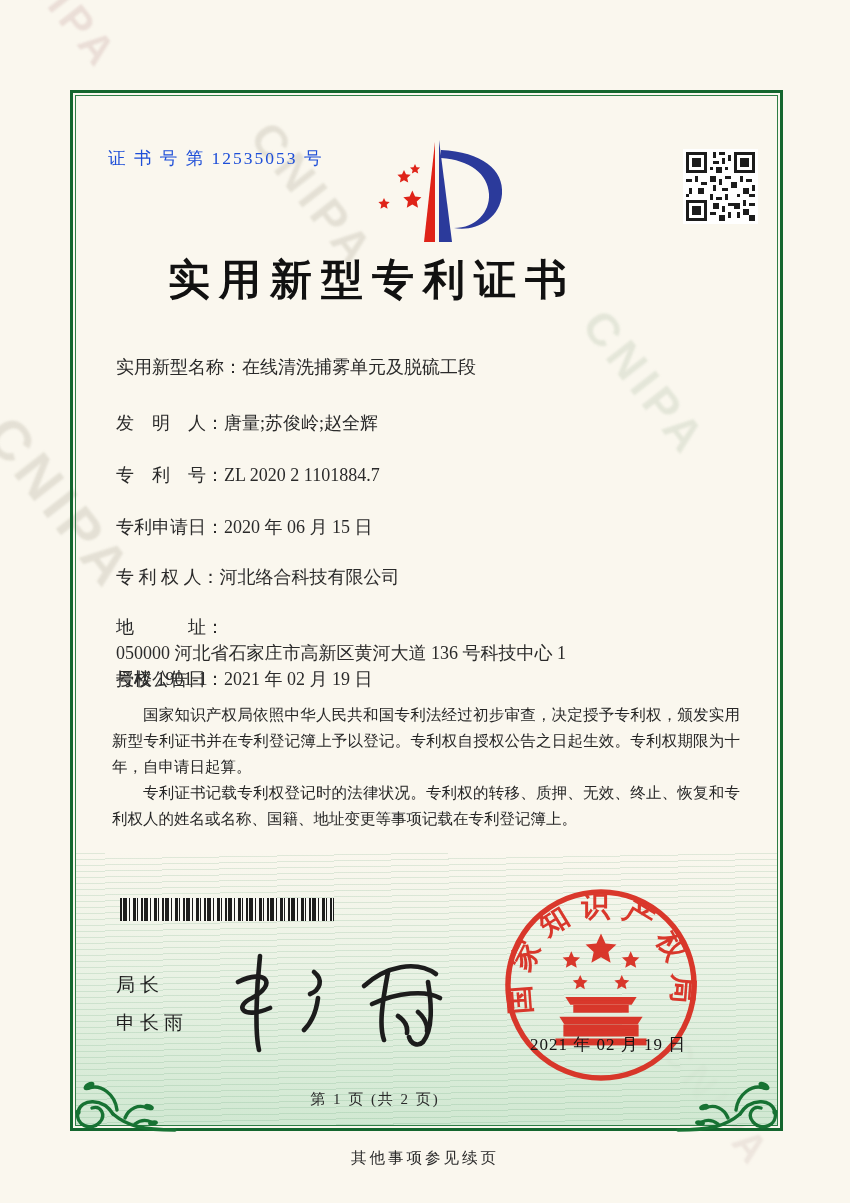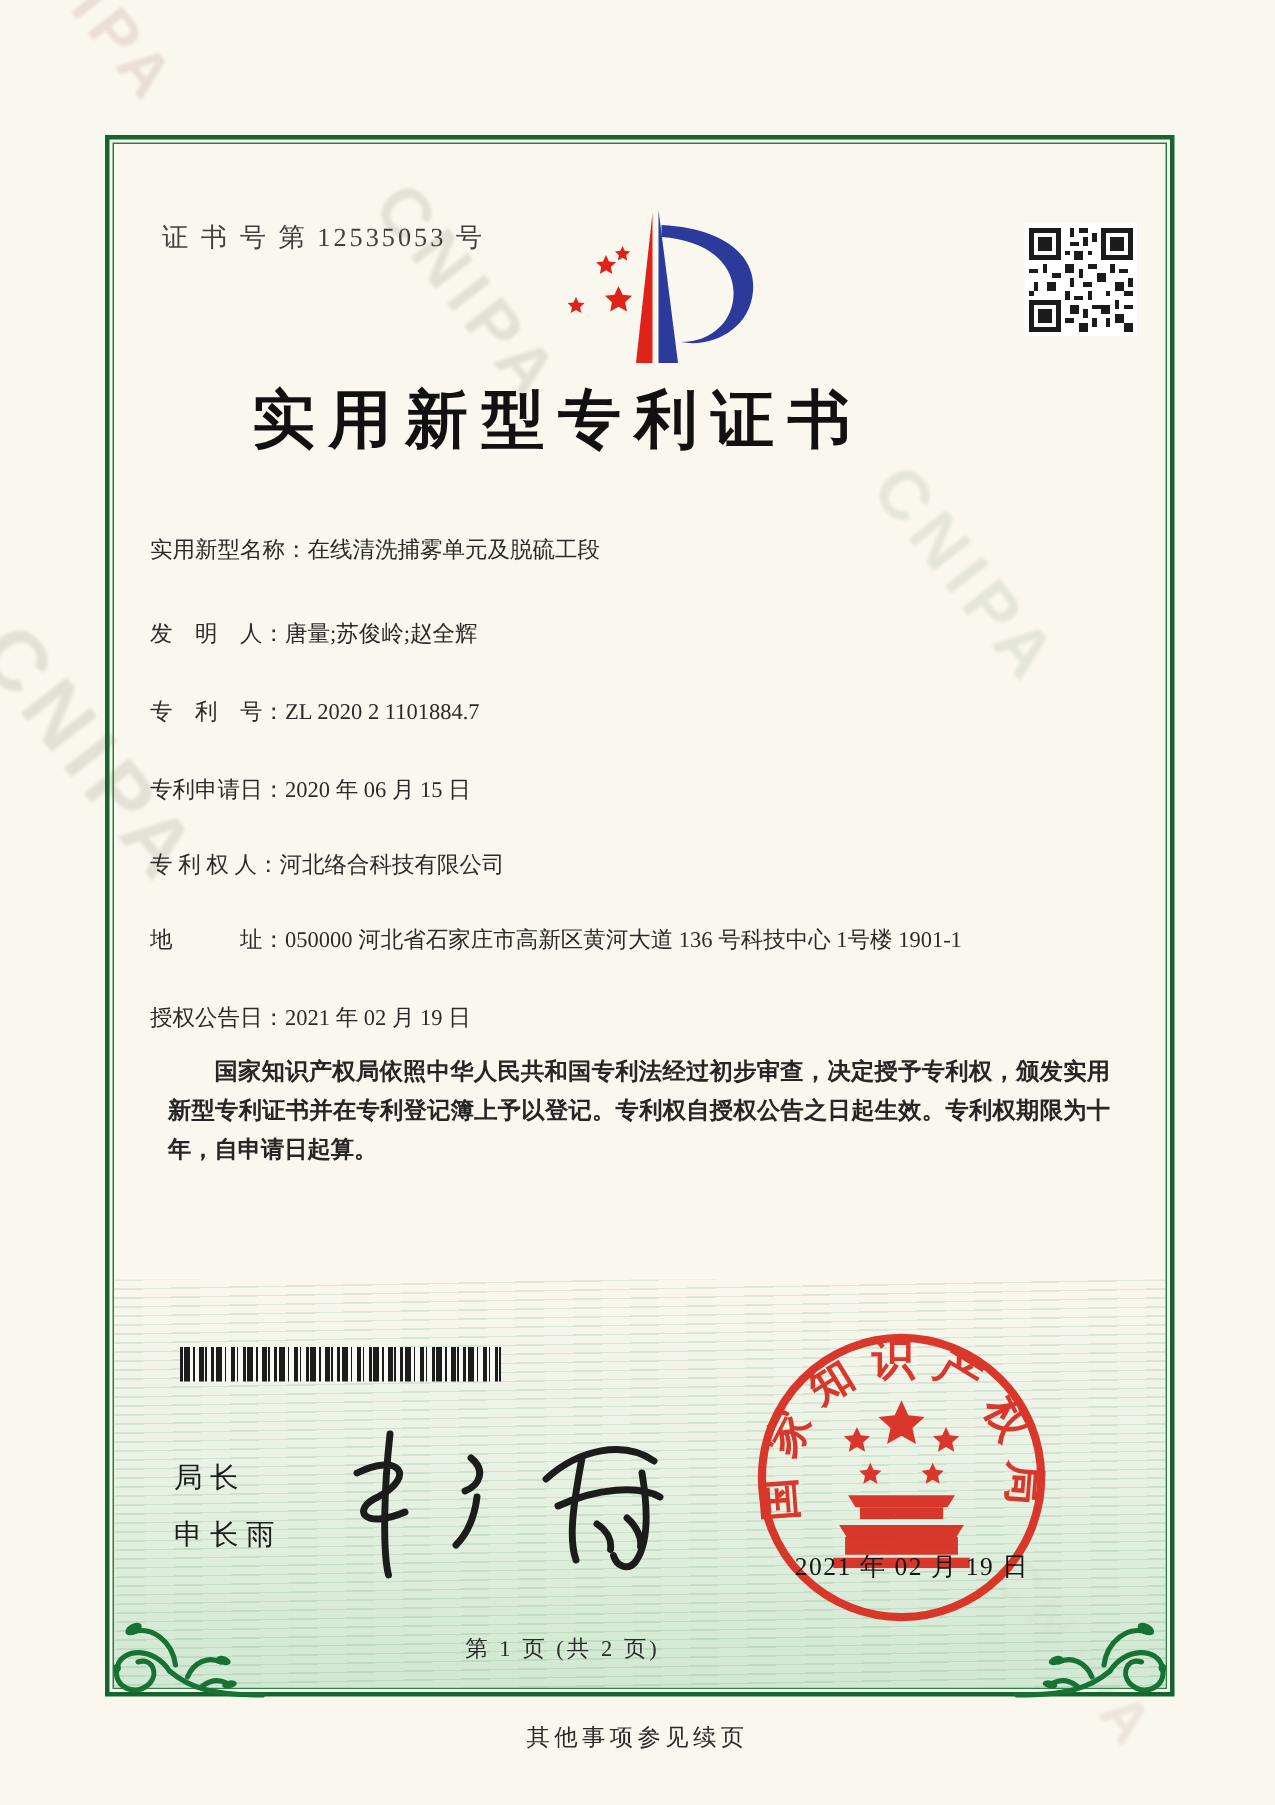"证 书 号 第 12535053" .cert-no { color: #404040 -> #1d4ed8 }
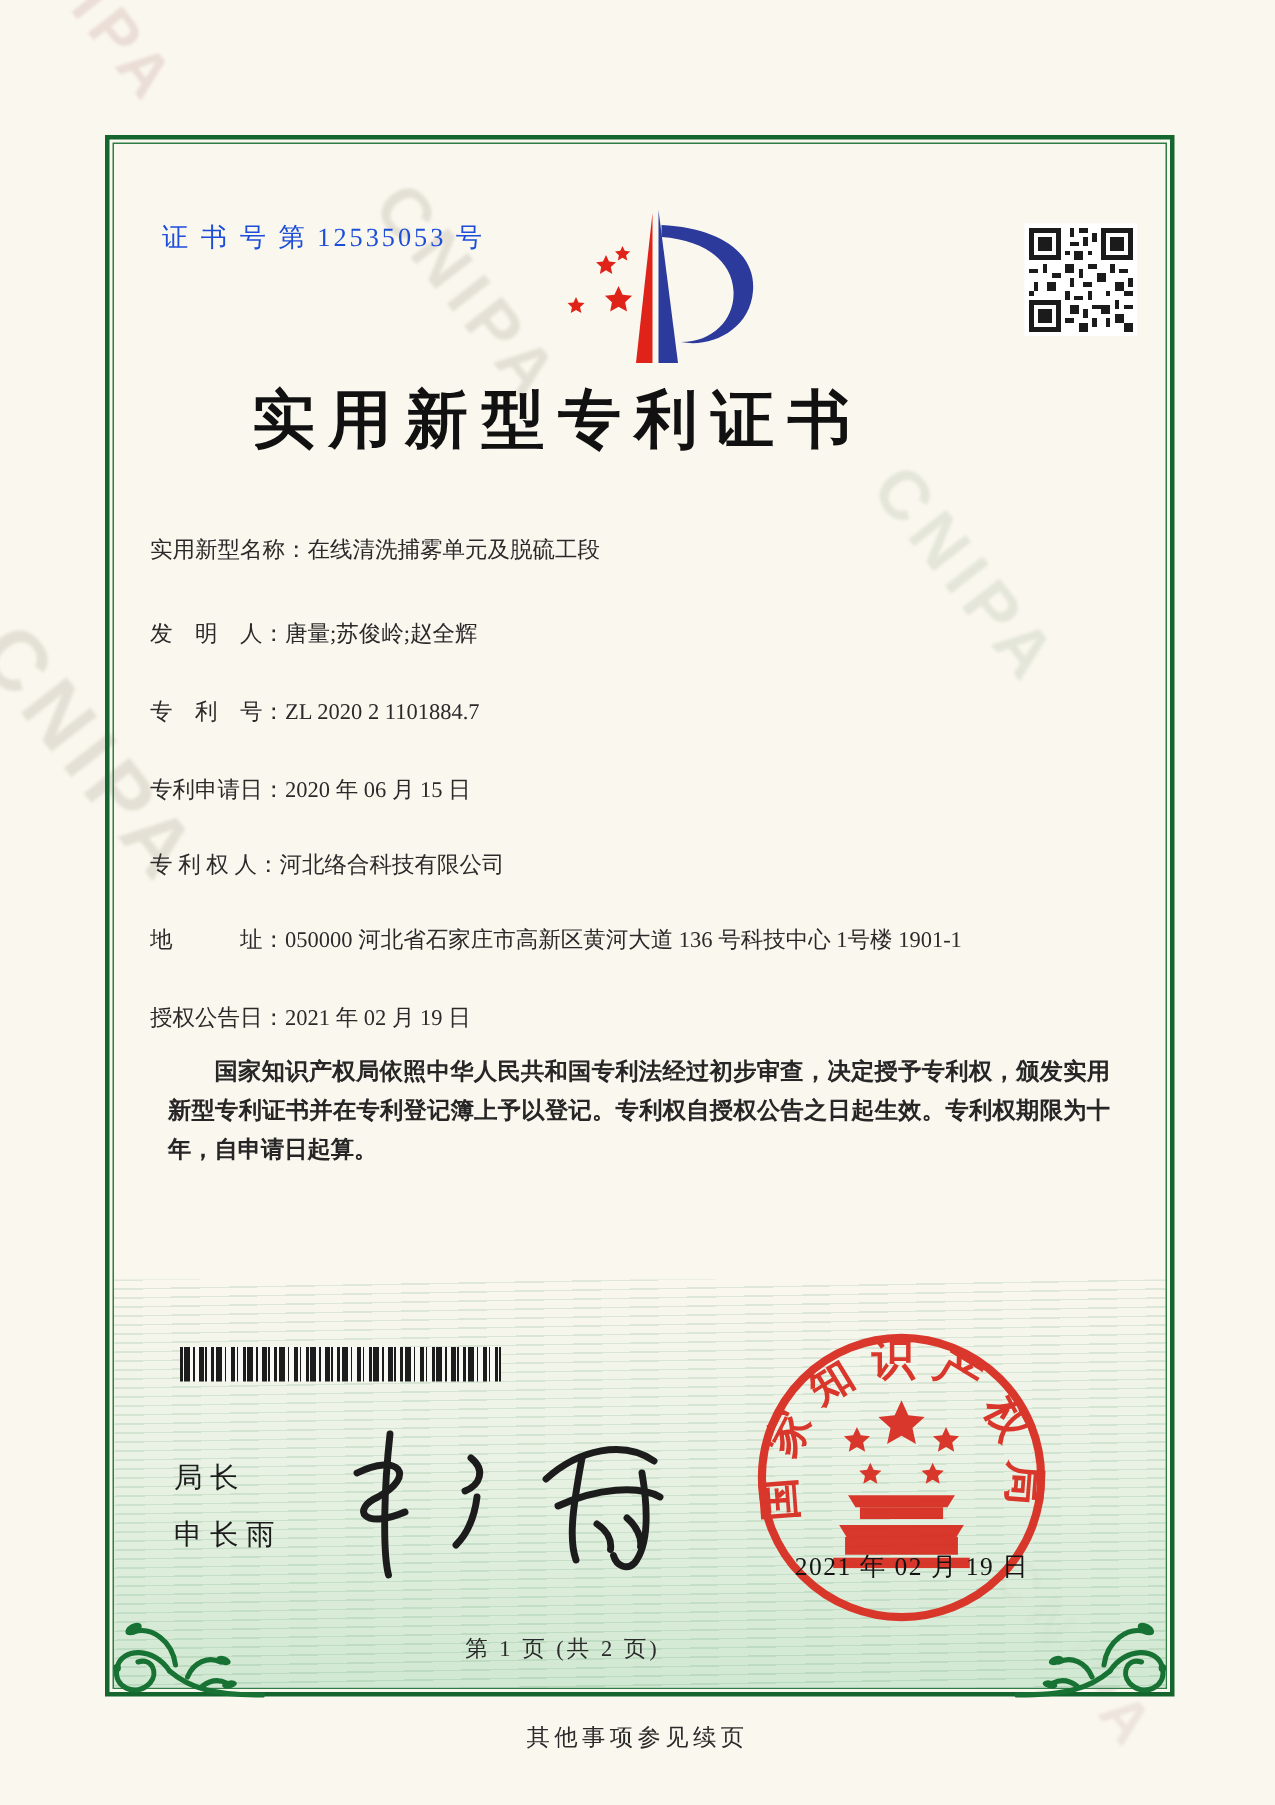"实用新型名称：在线清洗捕雾单元及脱硫工段" .field { font-size: 15px -> 18px; left: 100px -> 116px }
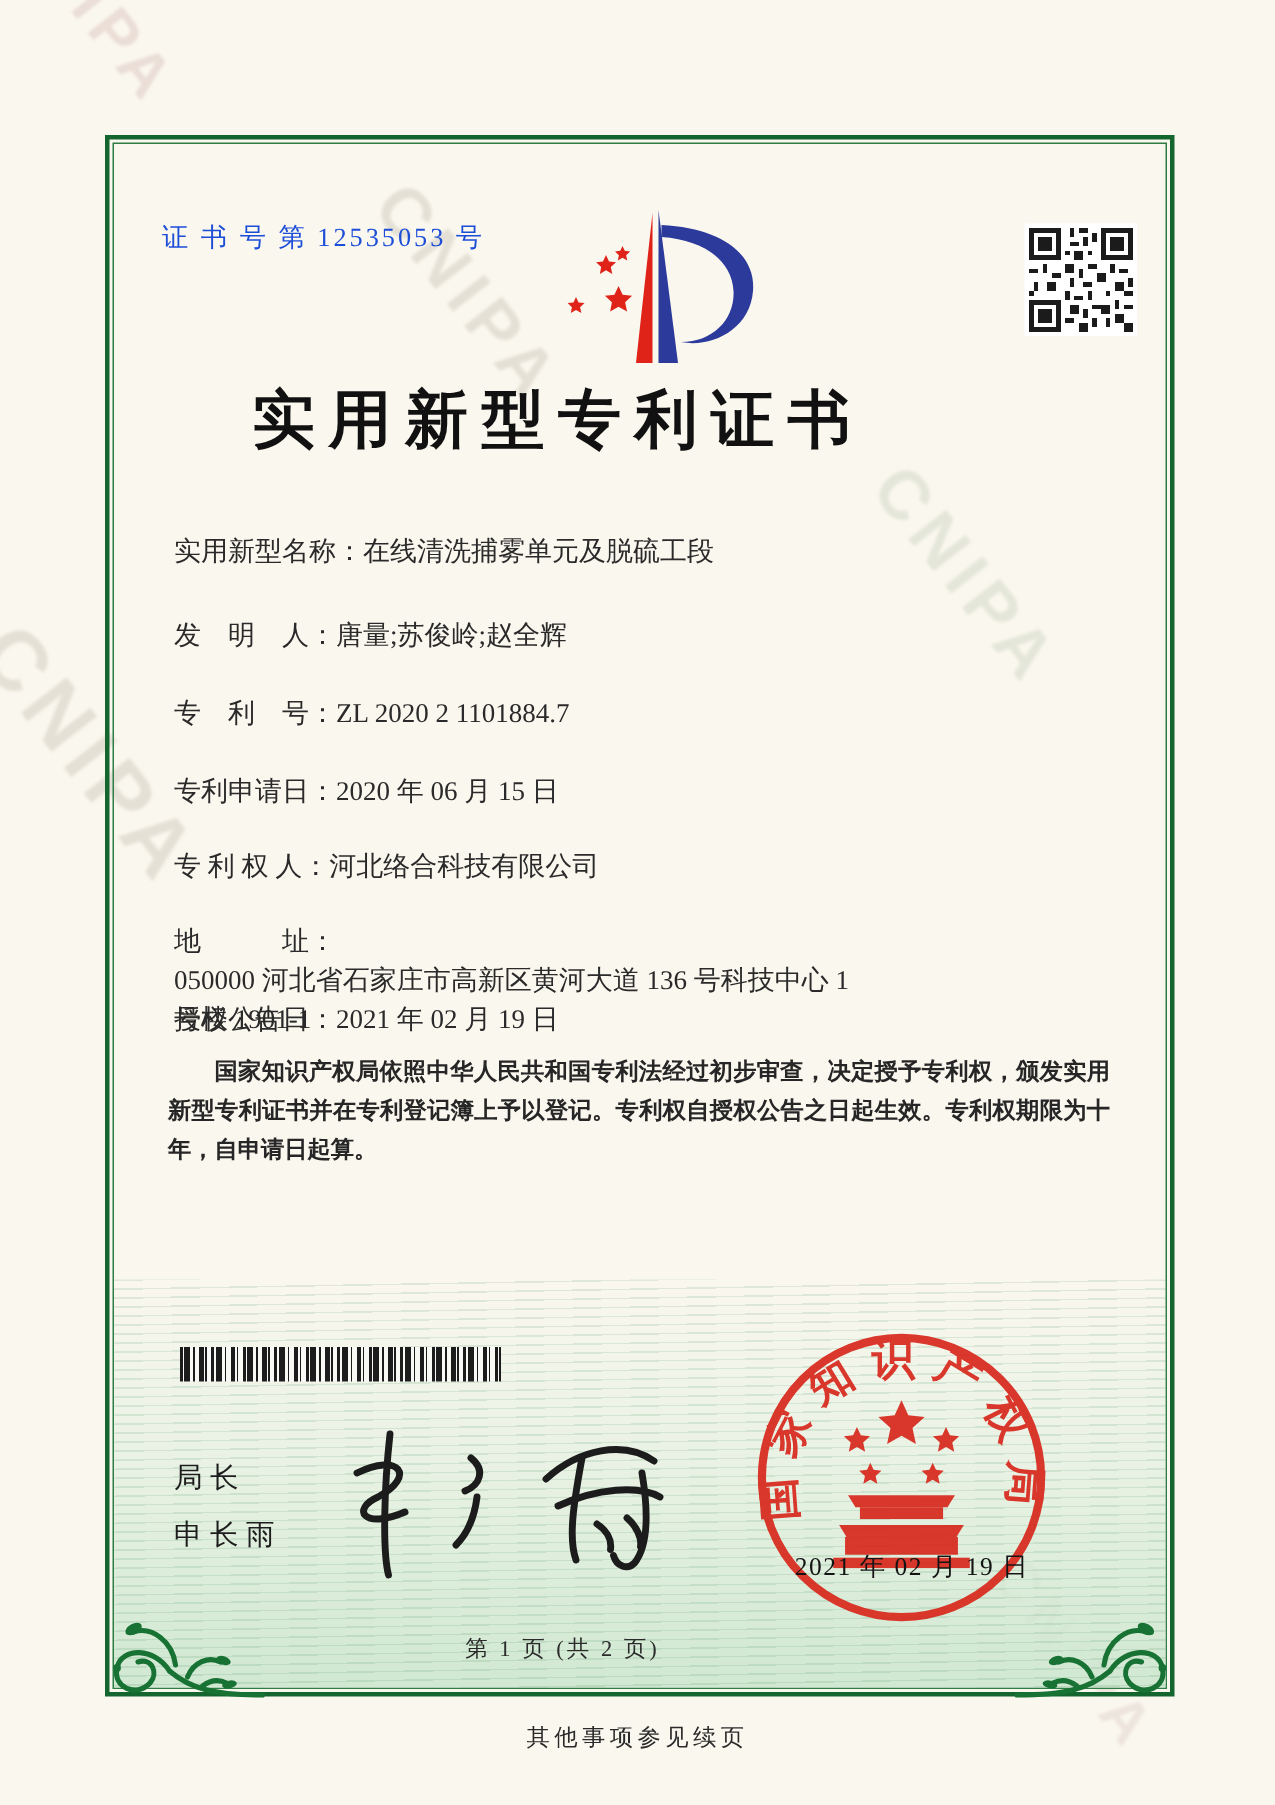"国家知识产权局依照中华人民共和国专利法经过初步审查，决定授予专利权，颁发实用新型" .body-text { font-weight: bold -> none }
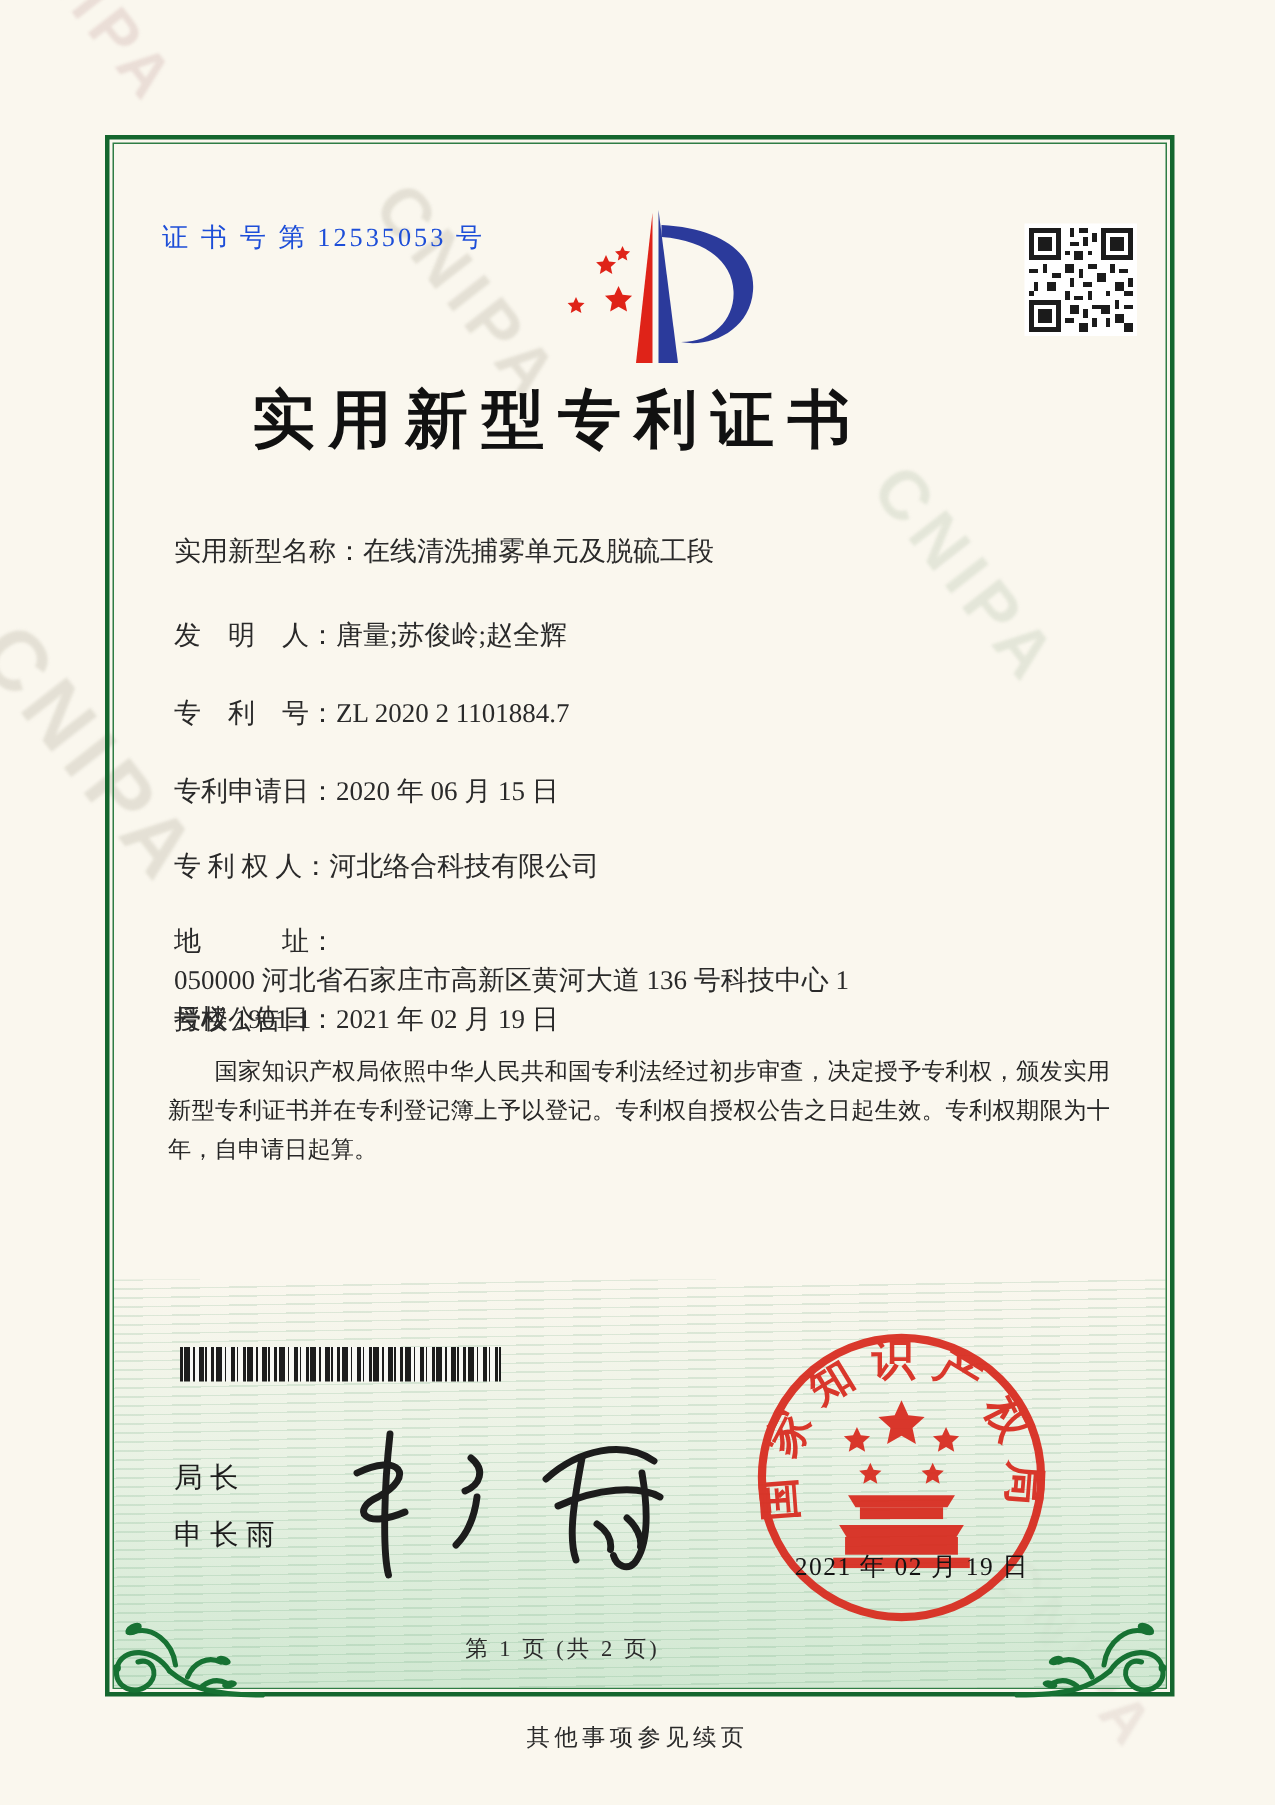"专利证书记载专利权登记时的法律状况。专利权的转移、质押、无效、终止、恢复和专利权" p { html: none -> <p>专利证书记载专利权登记时的法律状况。专利权的转移、质押、无效、终止、恢复和专利权人的姓名或名称、国籍、地址变更等事项记载在专利登记簿上。</p> }
